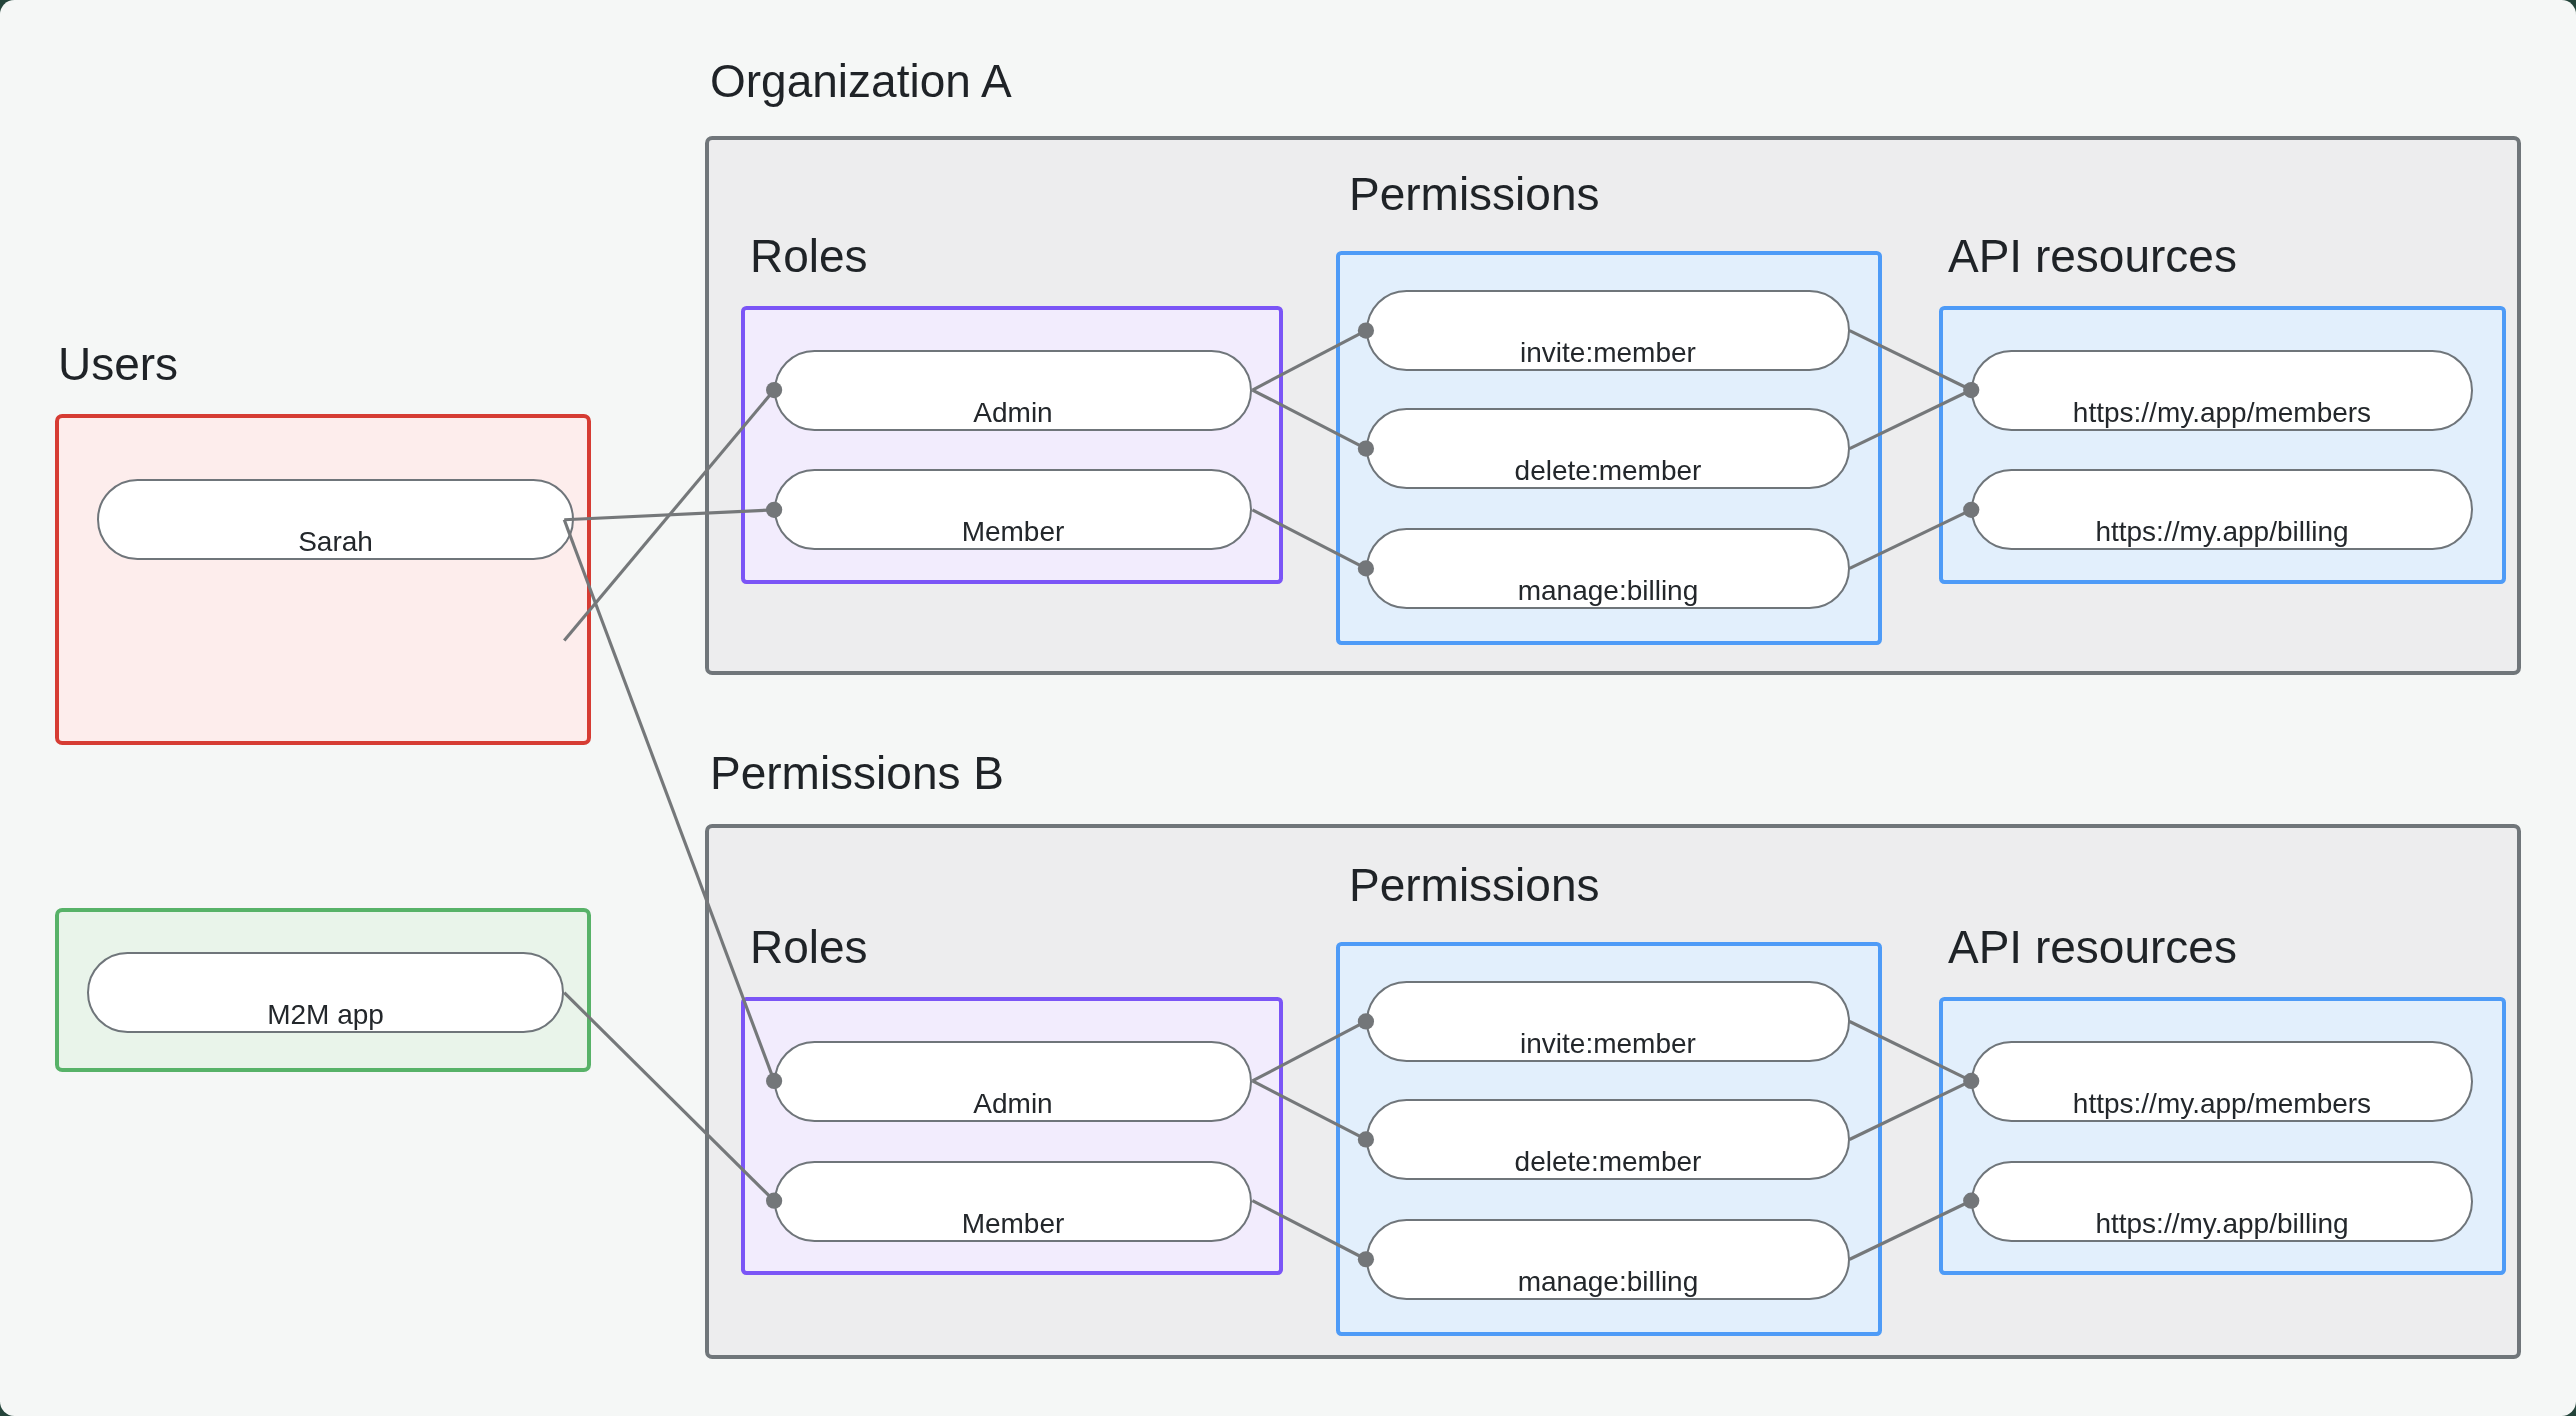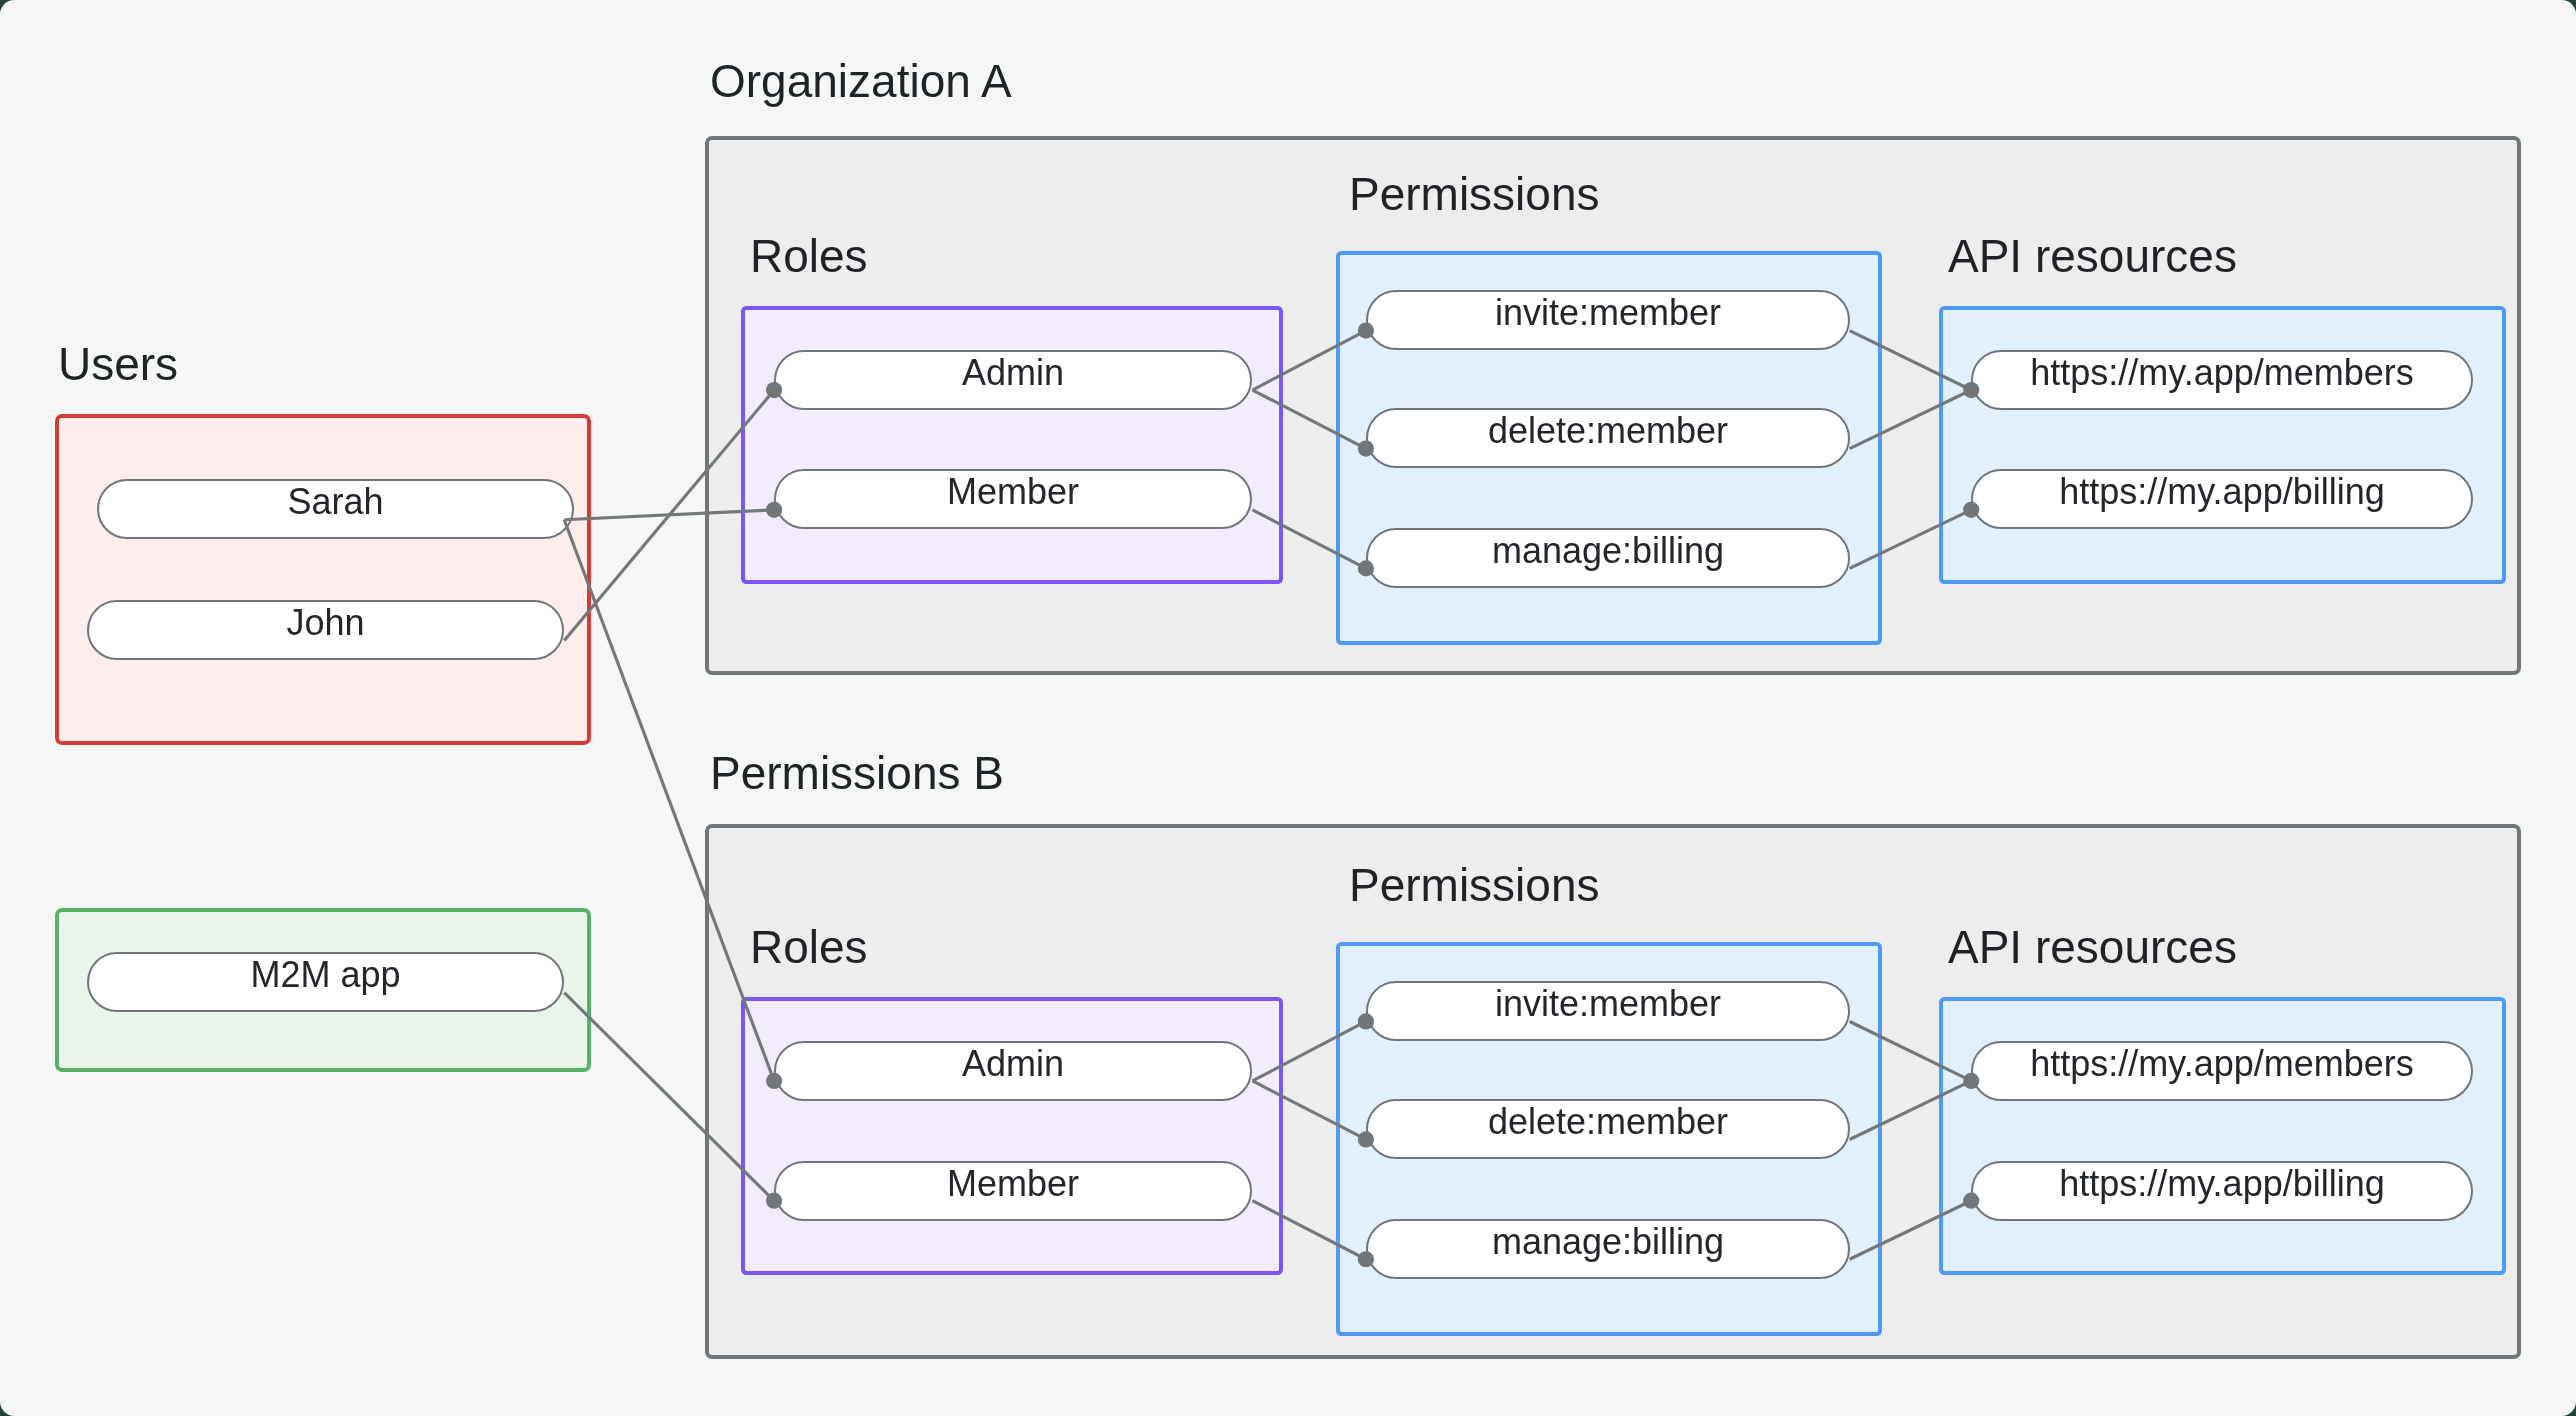"invite:member" .pill { align-items: flex-start -> flex-end; font-size: 36px -> 28px; height: 60px -> 81px }
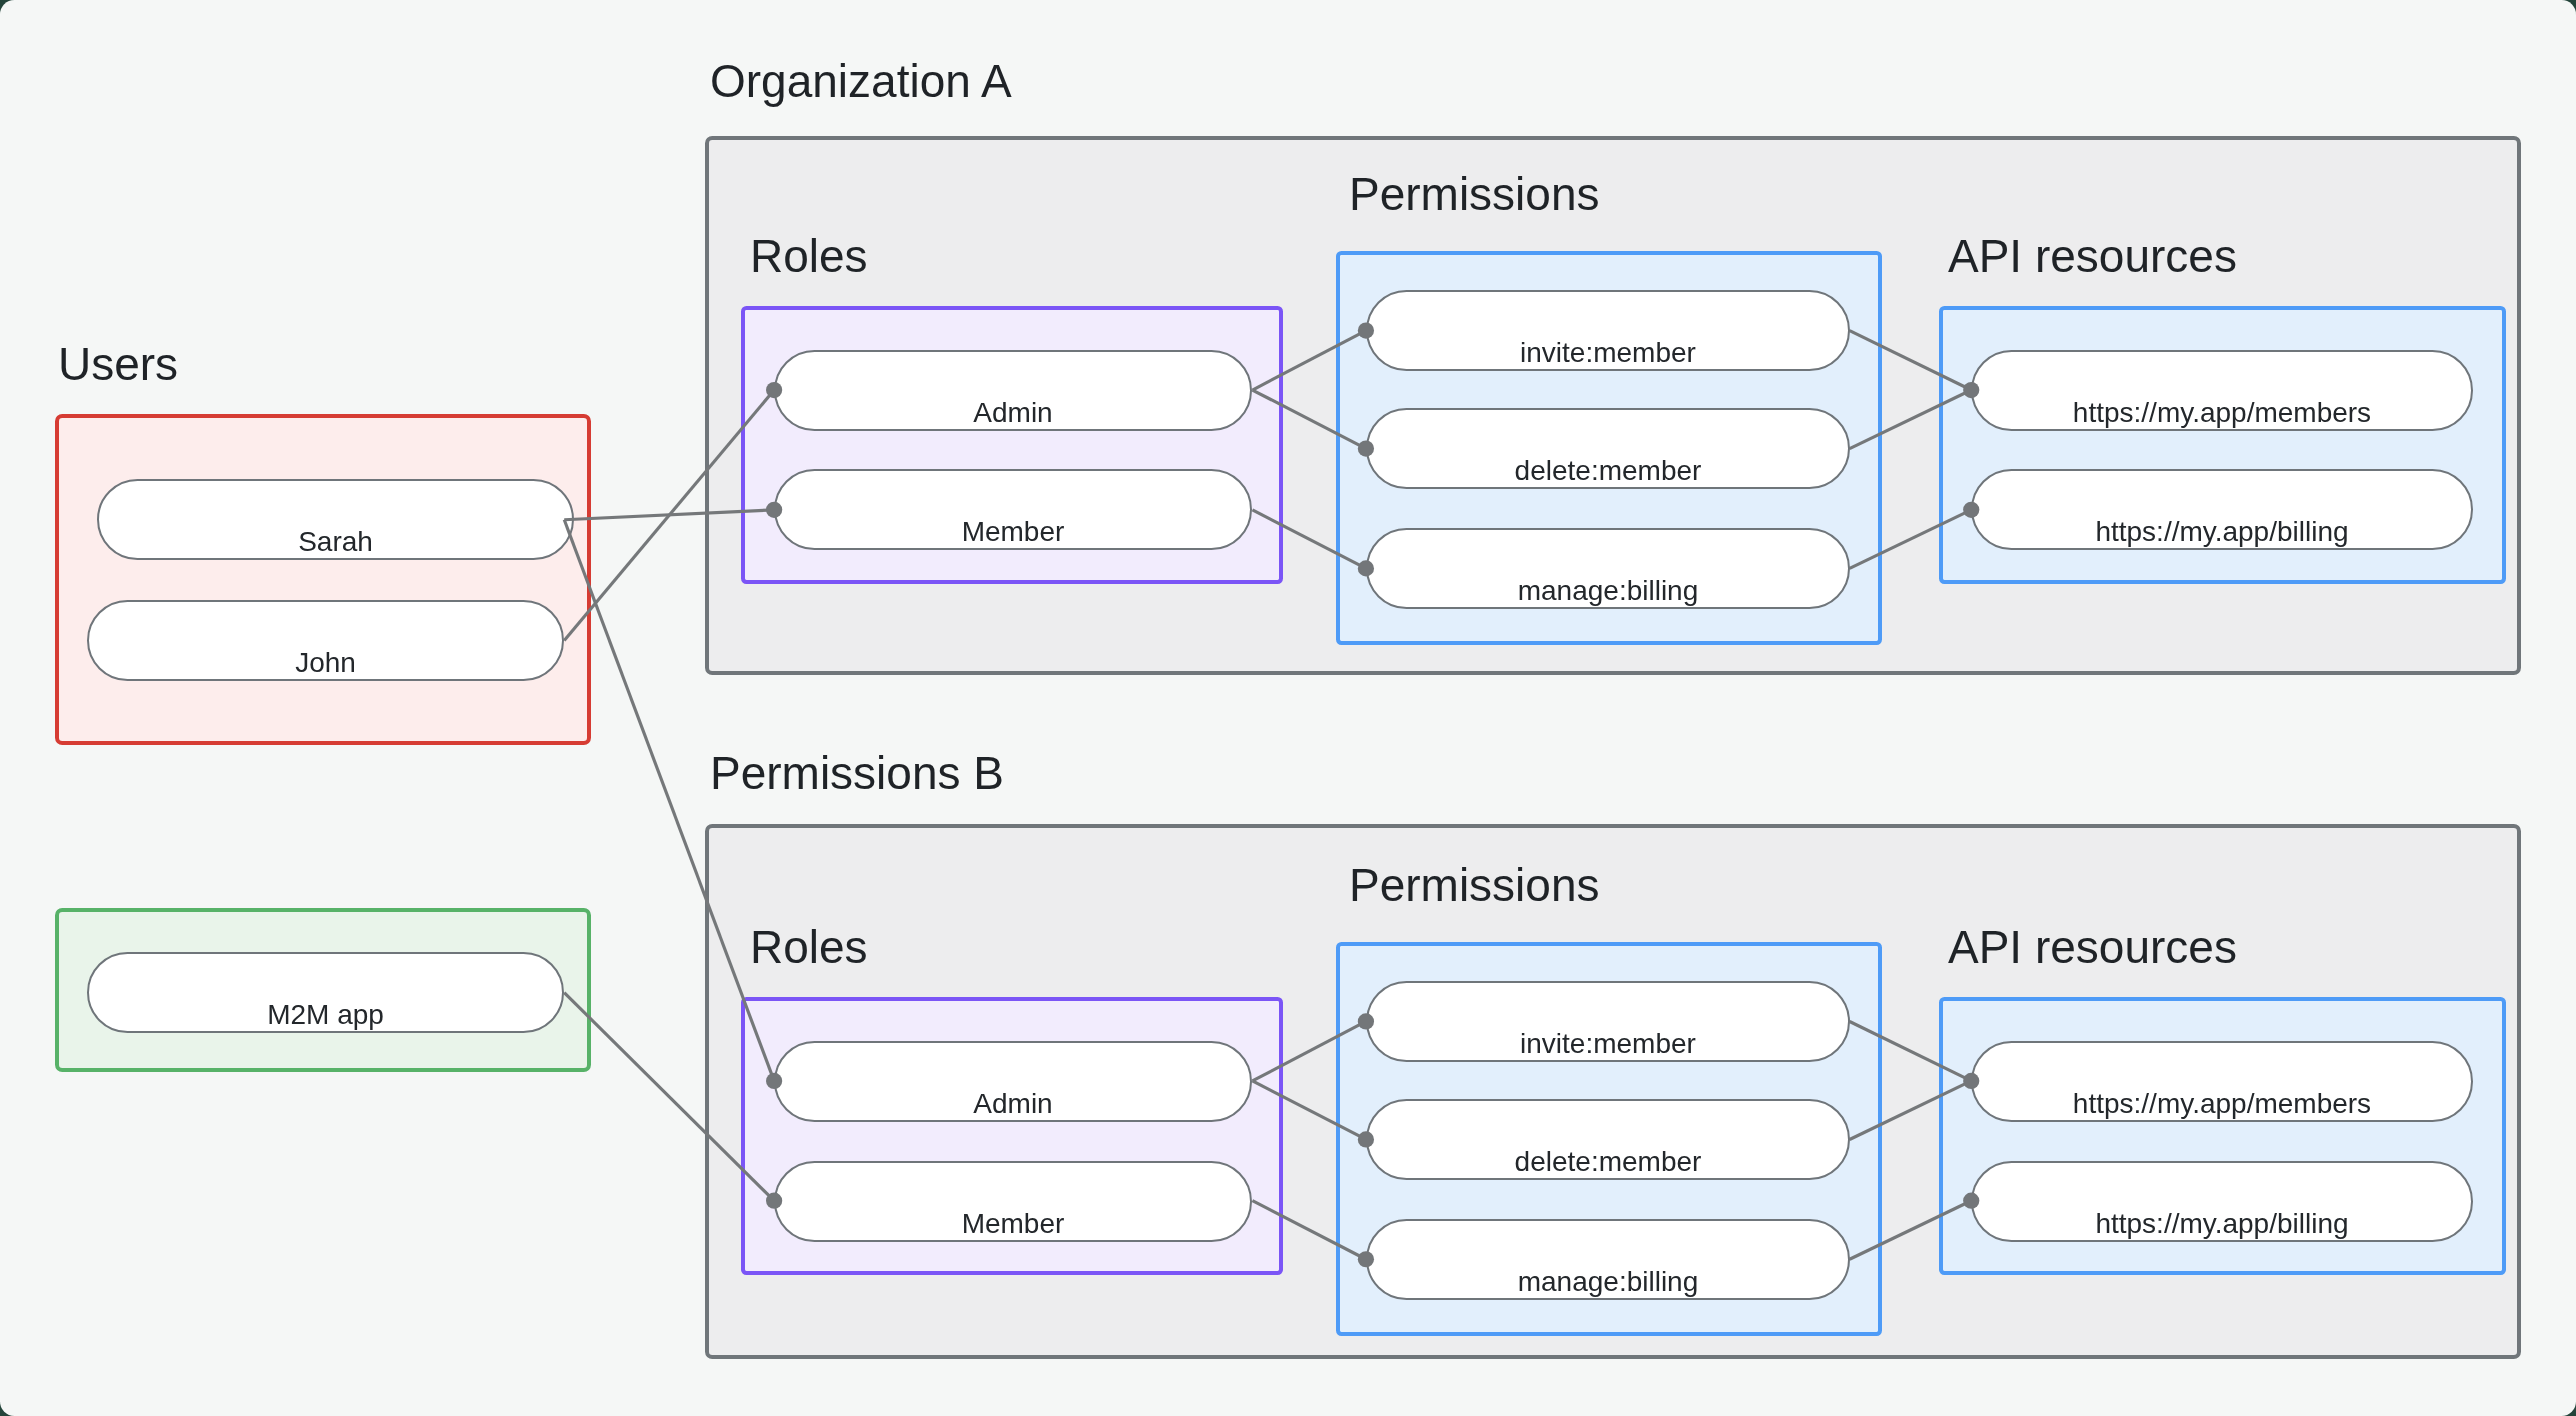"John" div.pill { html: <div> <span>John</span> </div> -> none }
